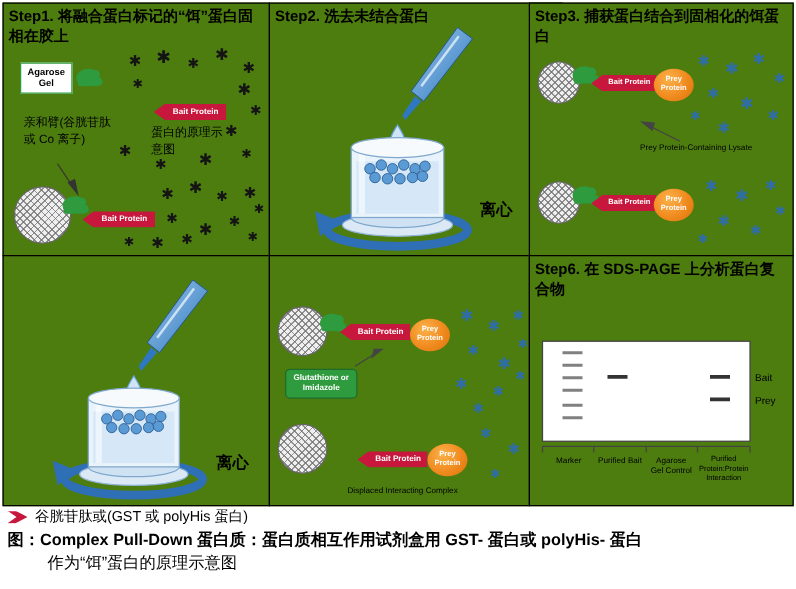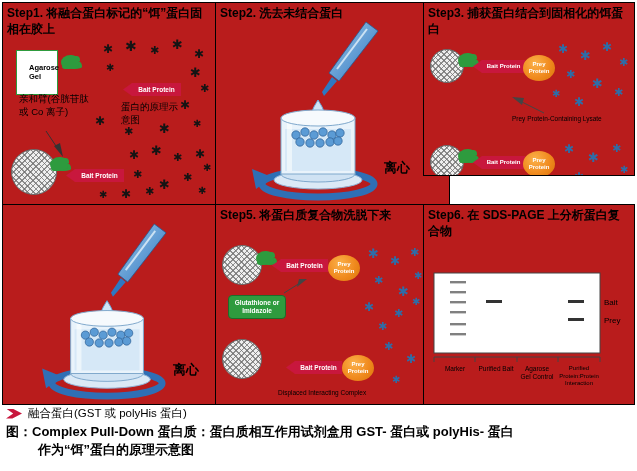"Step1. 将融合蛋白标记的“饵”蛋白固相在胶上" .panel { background: #b91c1c -> #4d7c0f }
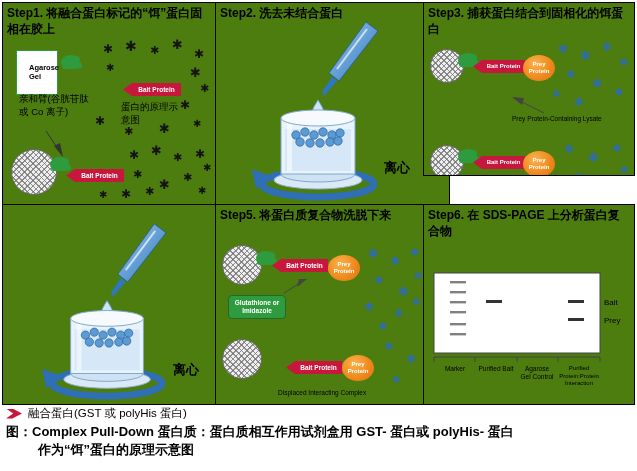"Step3. 捕获蛋白结合到固相化的饵蛋白" div.panel { height: 174px -> 203px }
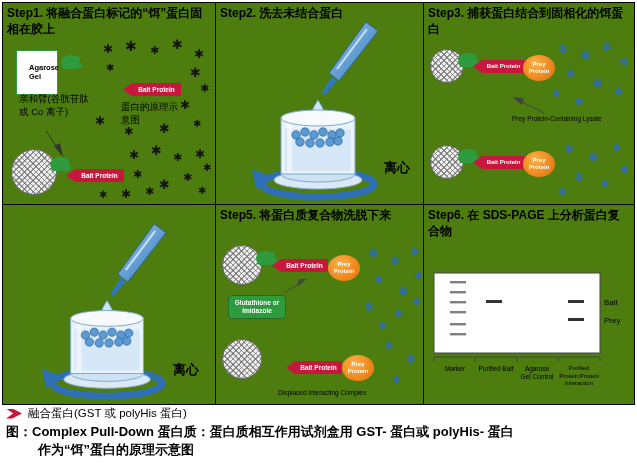"Agarose Gel" .tagbox { padding: 12px -> 2px; text-align: none -> center }
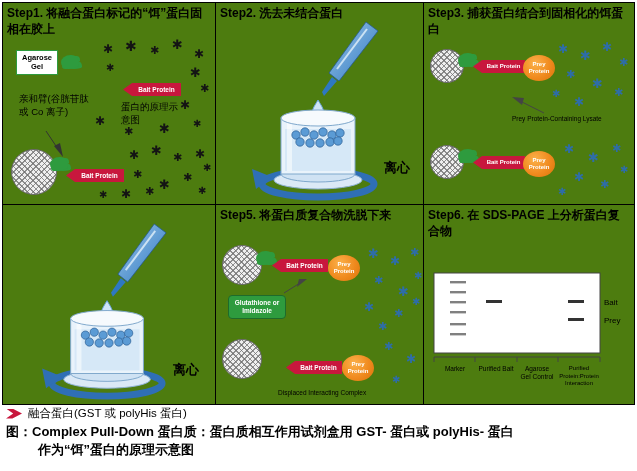"Step5. 将蛋白质复合物洗脱下来" div.title { html: <div>Step5. 将蛋白质复合物洗脱下来</div> -> none }
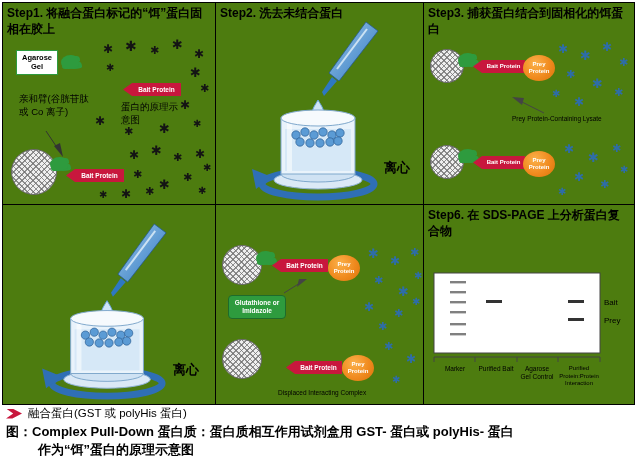"融合蛋白(GST 或 polyHis 蛋白)" span.legend-text { text: 融合蛋白 -> 谷胱苷肽或 }
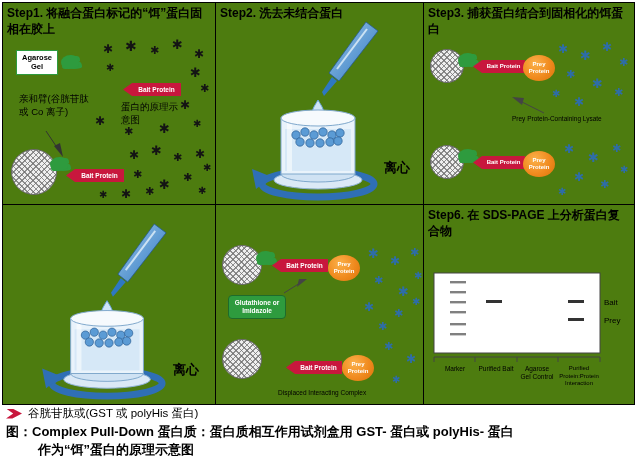"作为“饵”蛋白的原理示意图" .caption2 { font-weight: 700 -> 400 }
